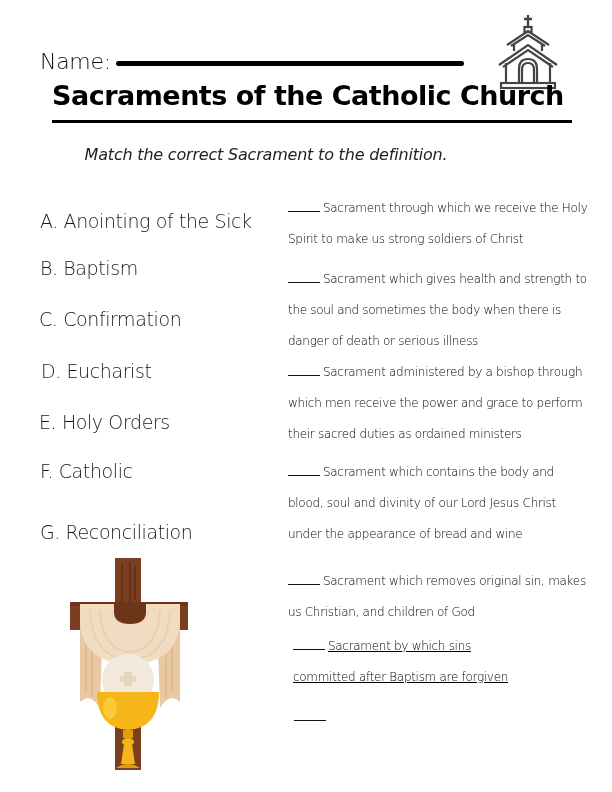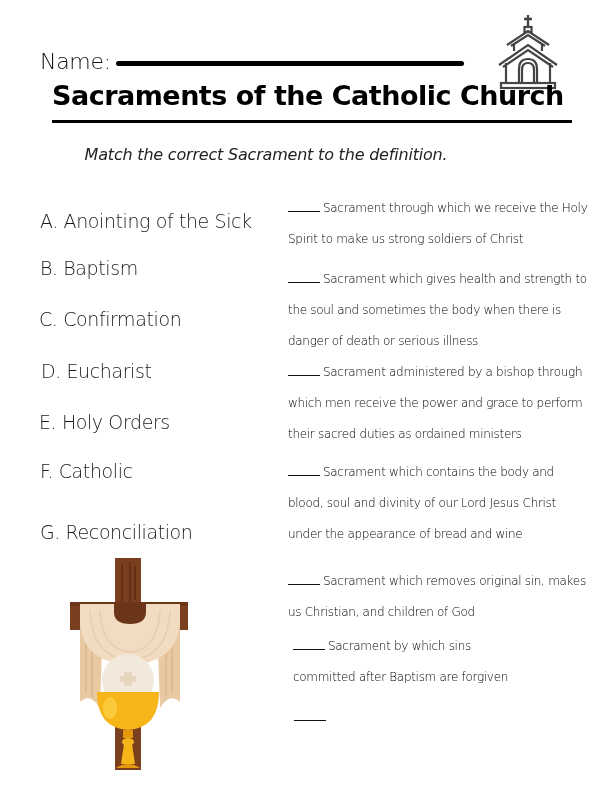"Sacrament by which sins committed" div.abs { text-decoration: none -> underline }
